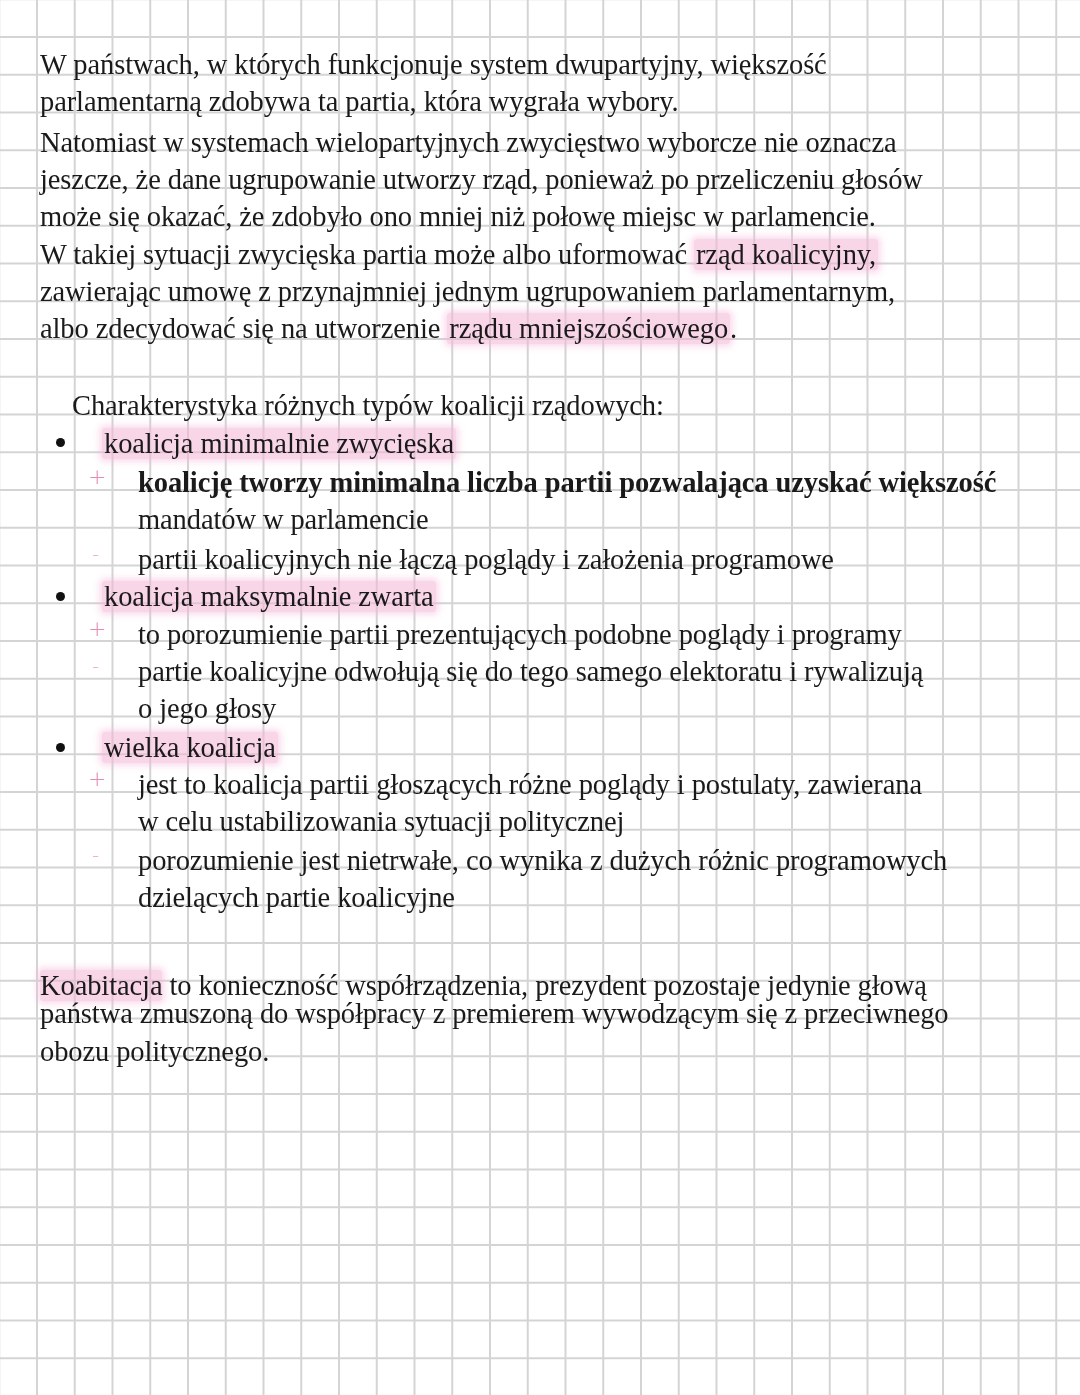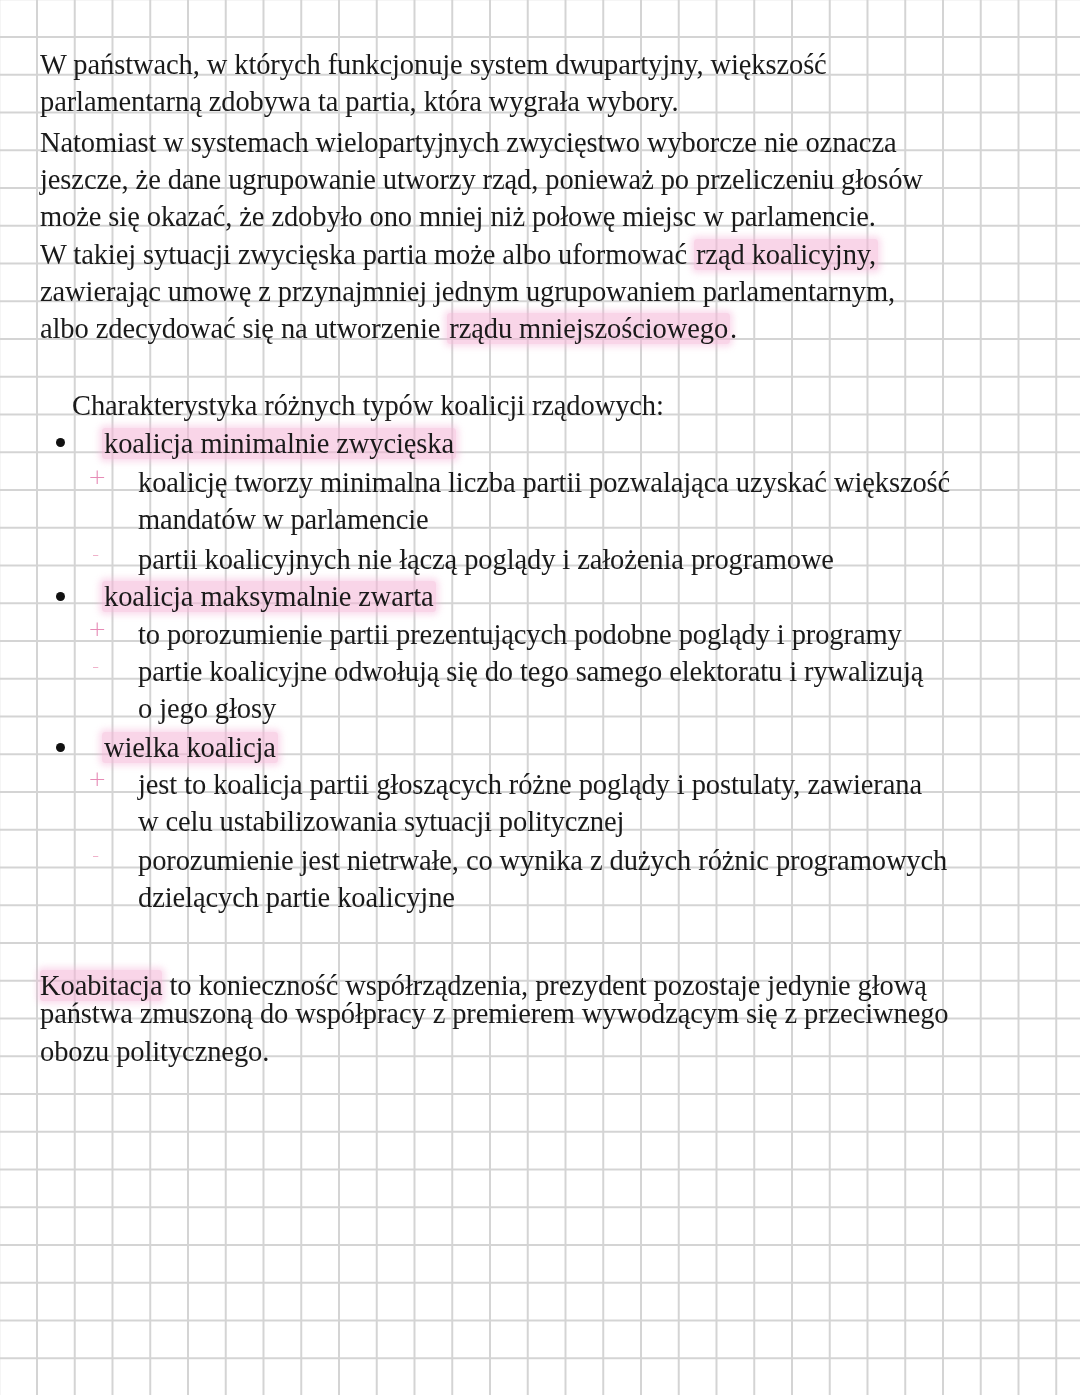"koalicję tworzy minimalna liczba partii" div.line { font-weight: none -> bold }
